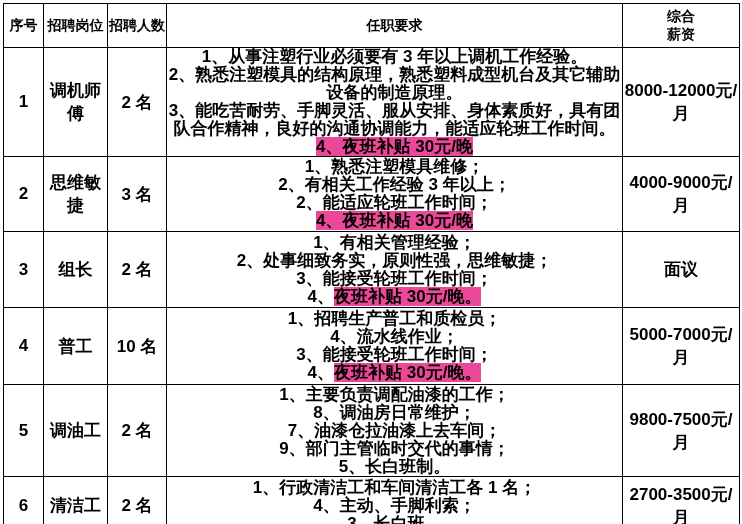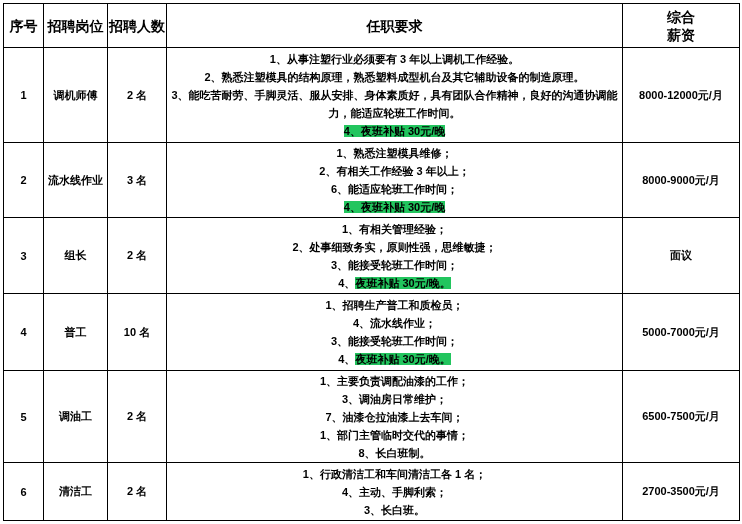"序号" tr.hdr { font-family: none -> Liberation Mono, monospace }
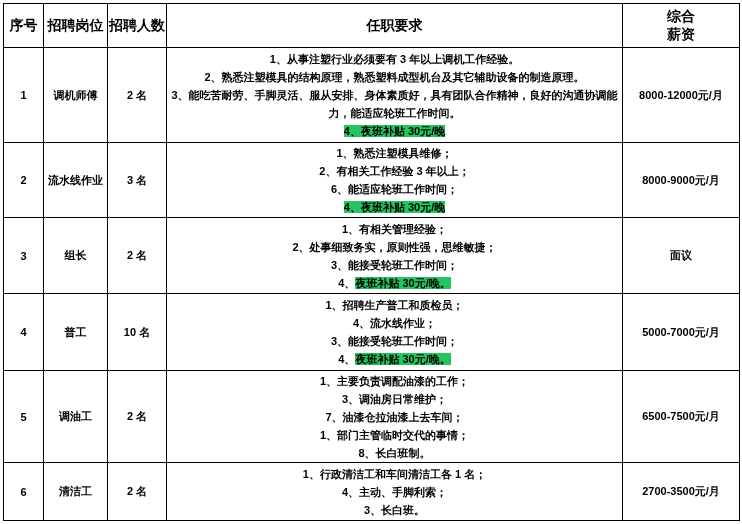"1、从事注塑行业必须要有 3 年以上调机工作经验。" table.recruit th, table.recruit td { font-size: 11px -> 17px }
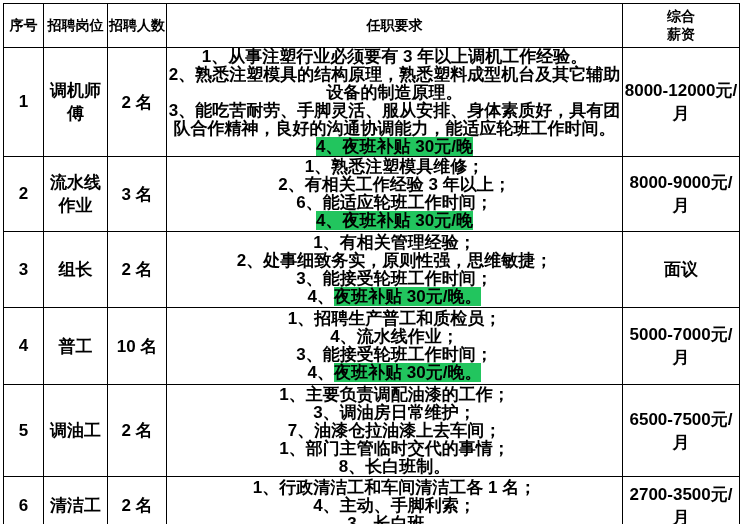"4、夜班补贴 30元/晚" .hl { background: #22c55e -> #ec4899 }
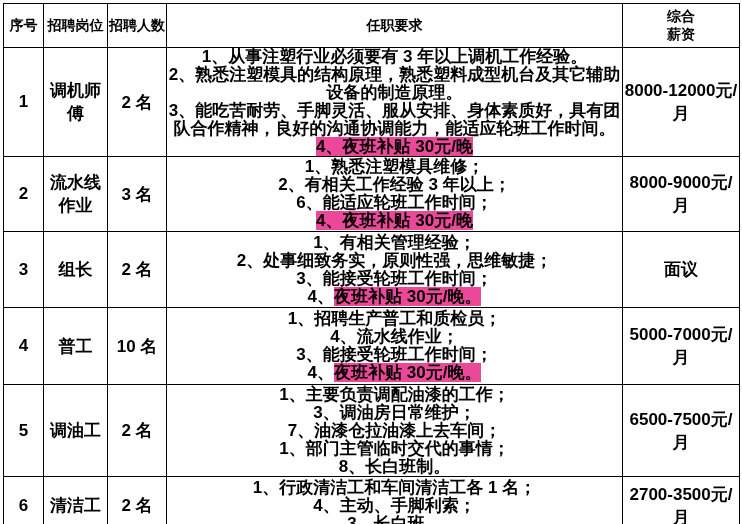"流水线作业" td { text: 流水线作业 -> 思维敏捷 }
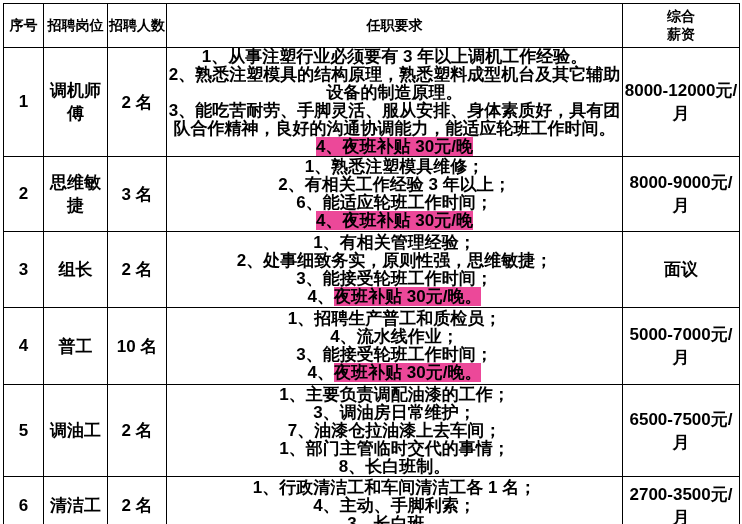"8000-9000元/月" td.salary { text: 8000-9000 -> 4000-9000 }
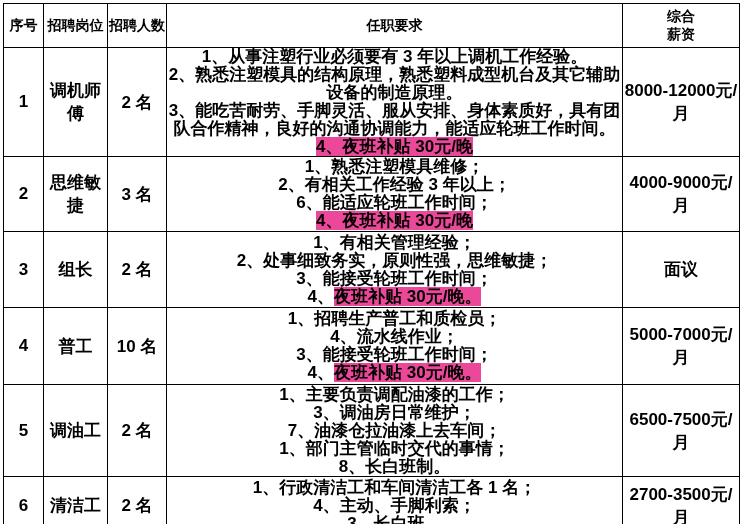"6、能适应轮班工作时间；" div.line { text: 6 -> 2 }
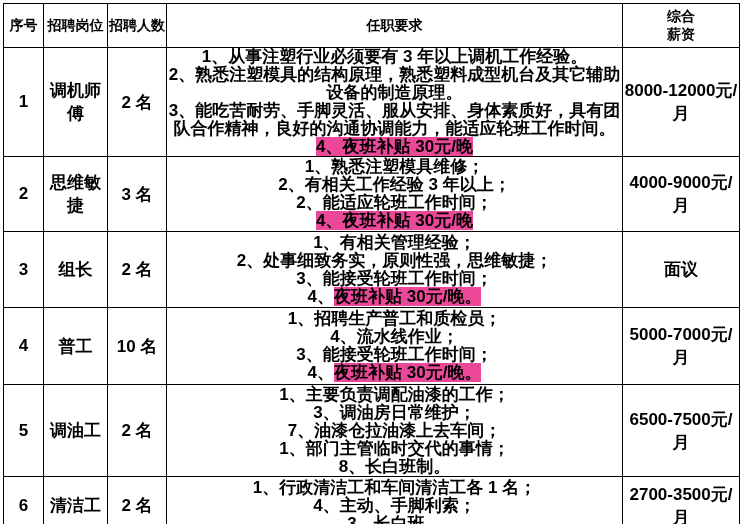"3、调油房日常维护；" div.line { text: 3 -> 8 }
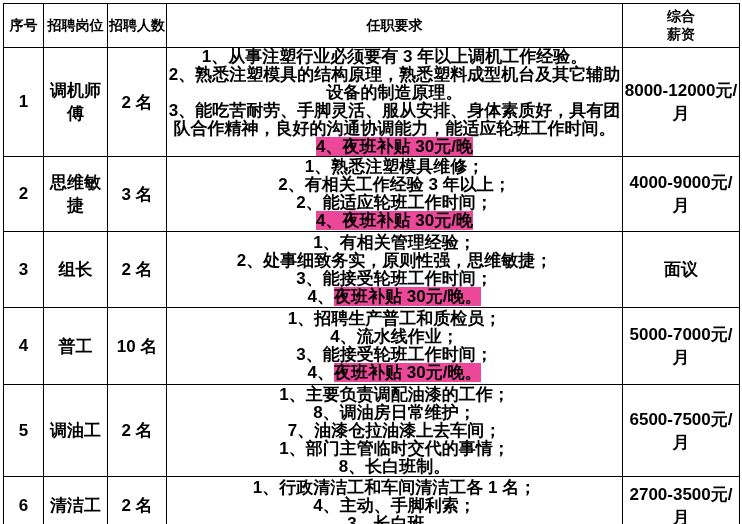"6500-7500元/月" td.salary { text: 6500-7500 -> 9800-7500 }
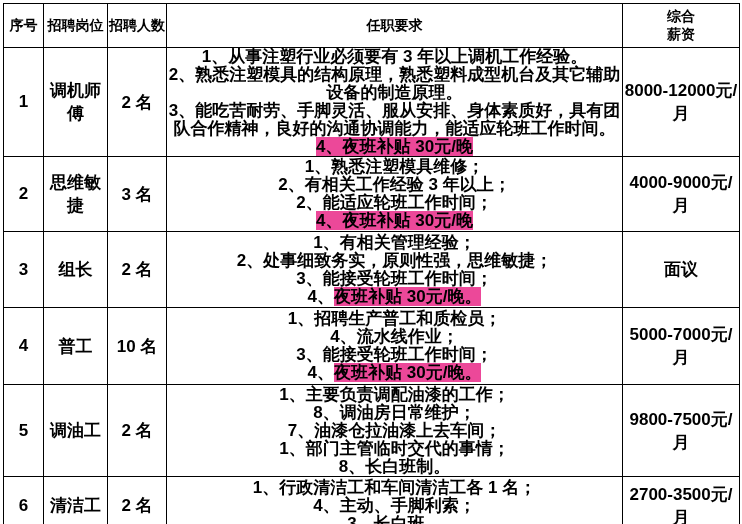"1、部门主管临时交代的事情；" div.line { text: 1 -> 9 }
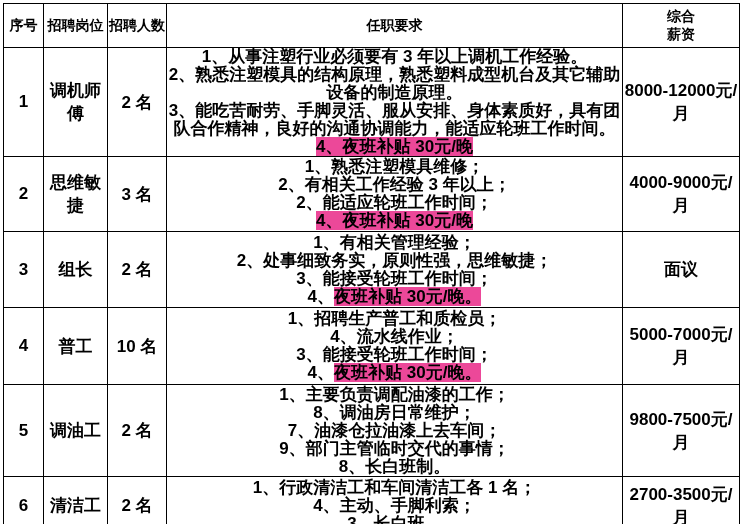"8、长白班制。" div.line { text: 8 -> 5 }
